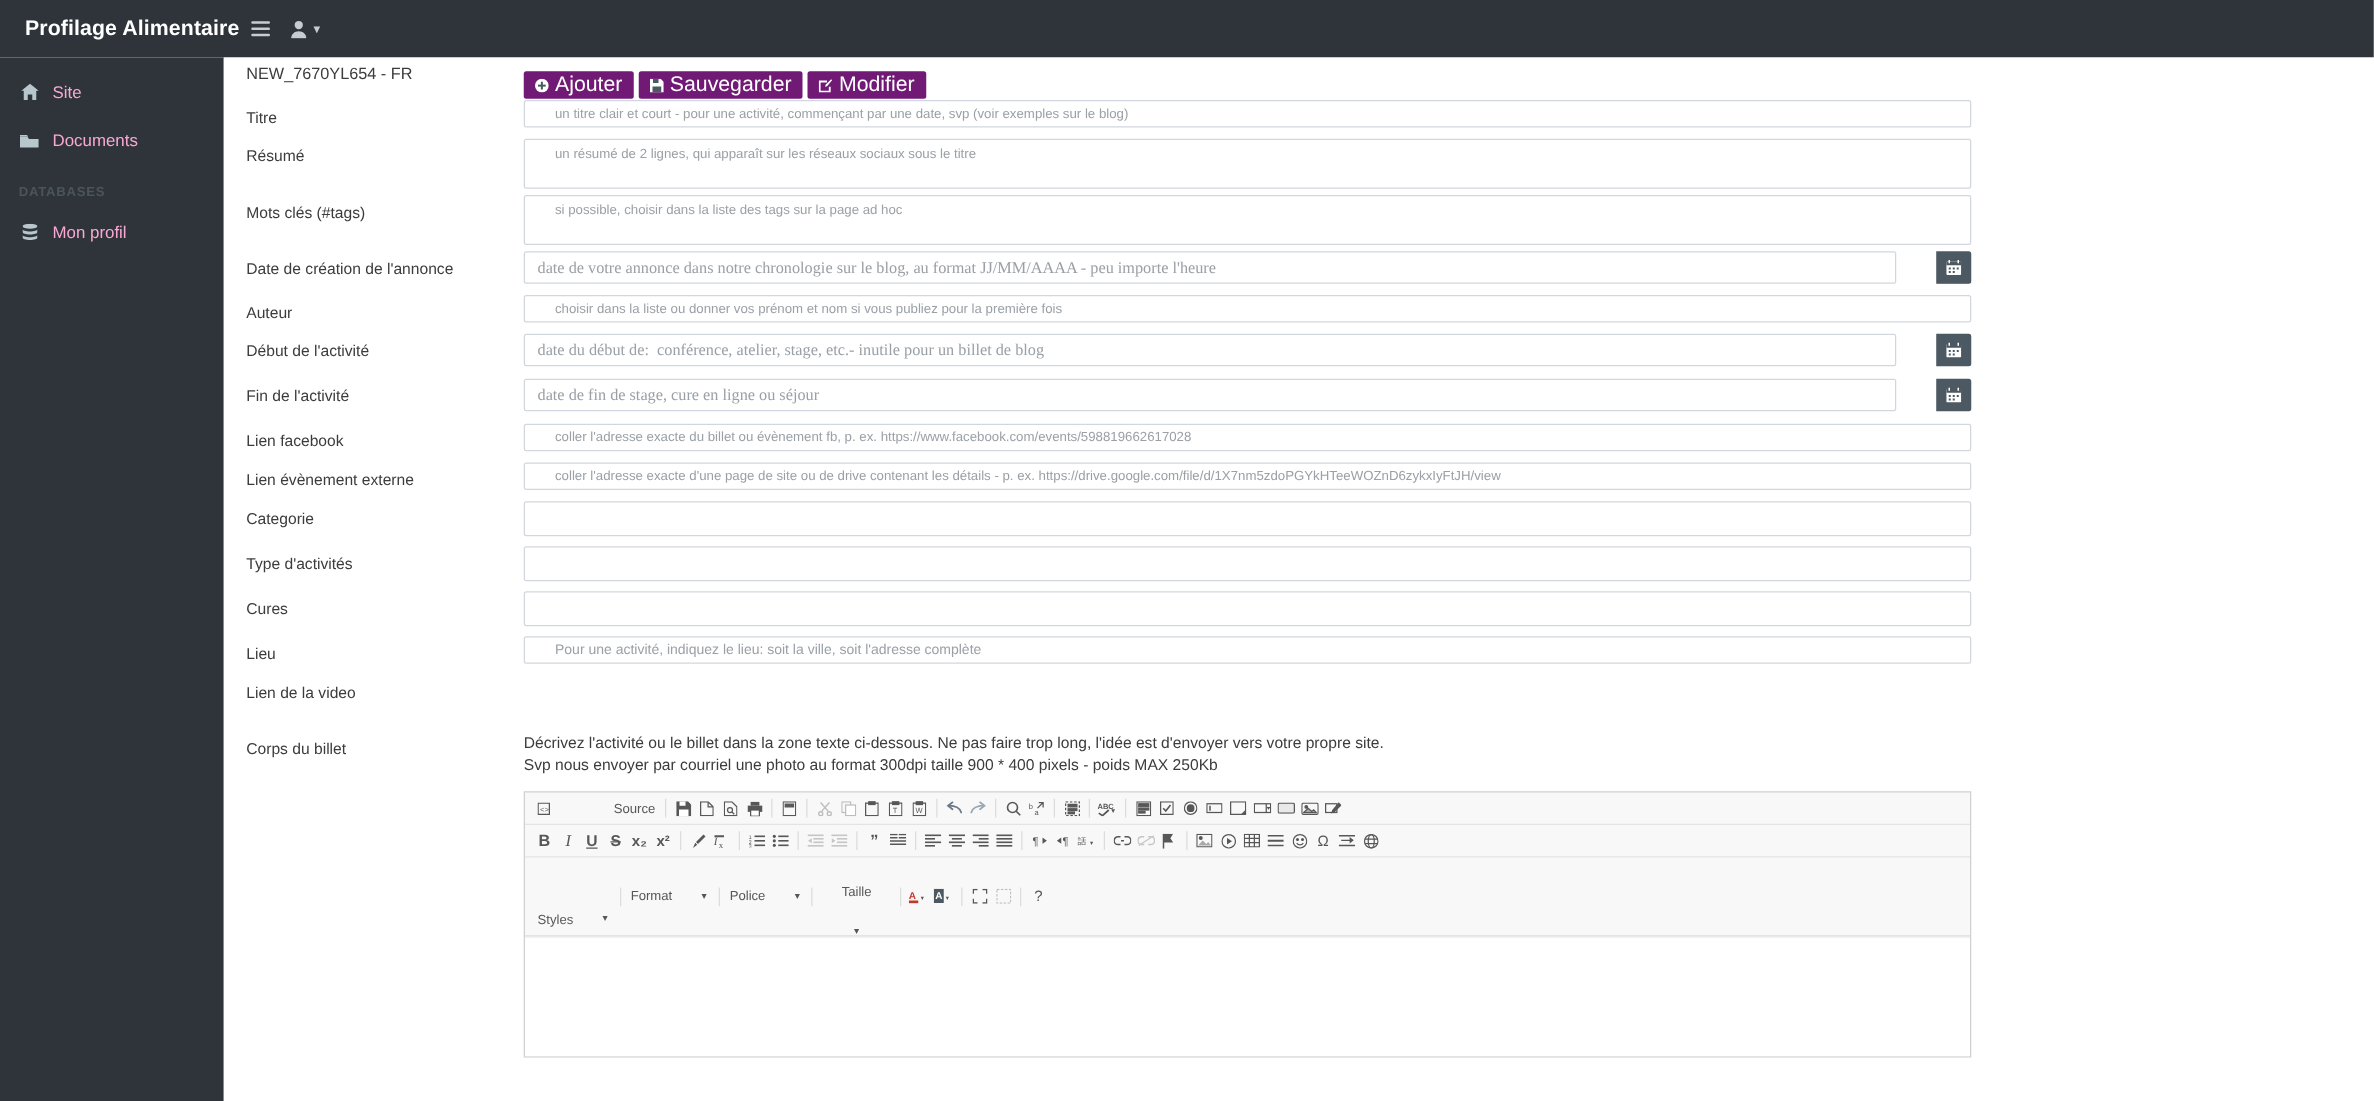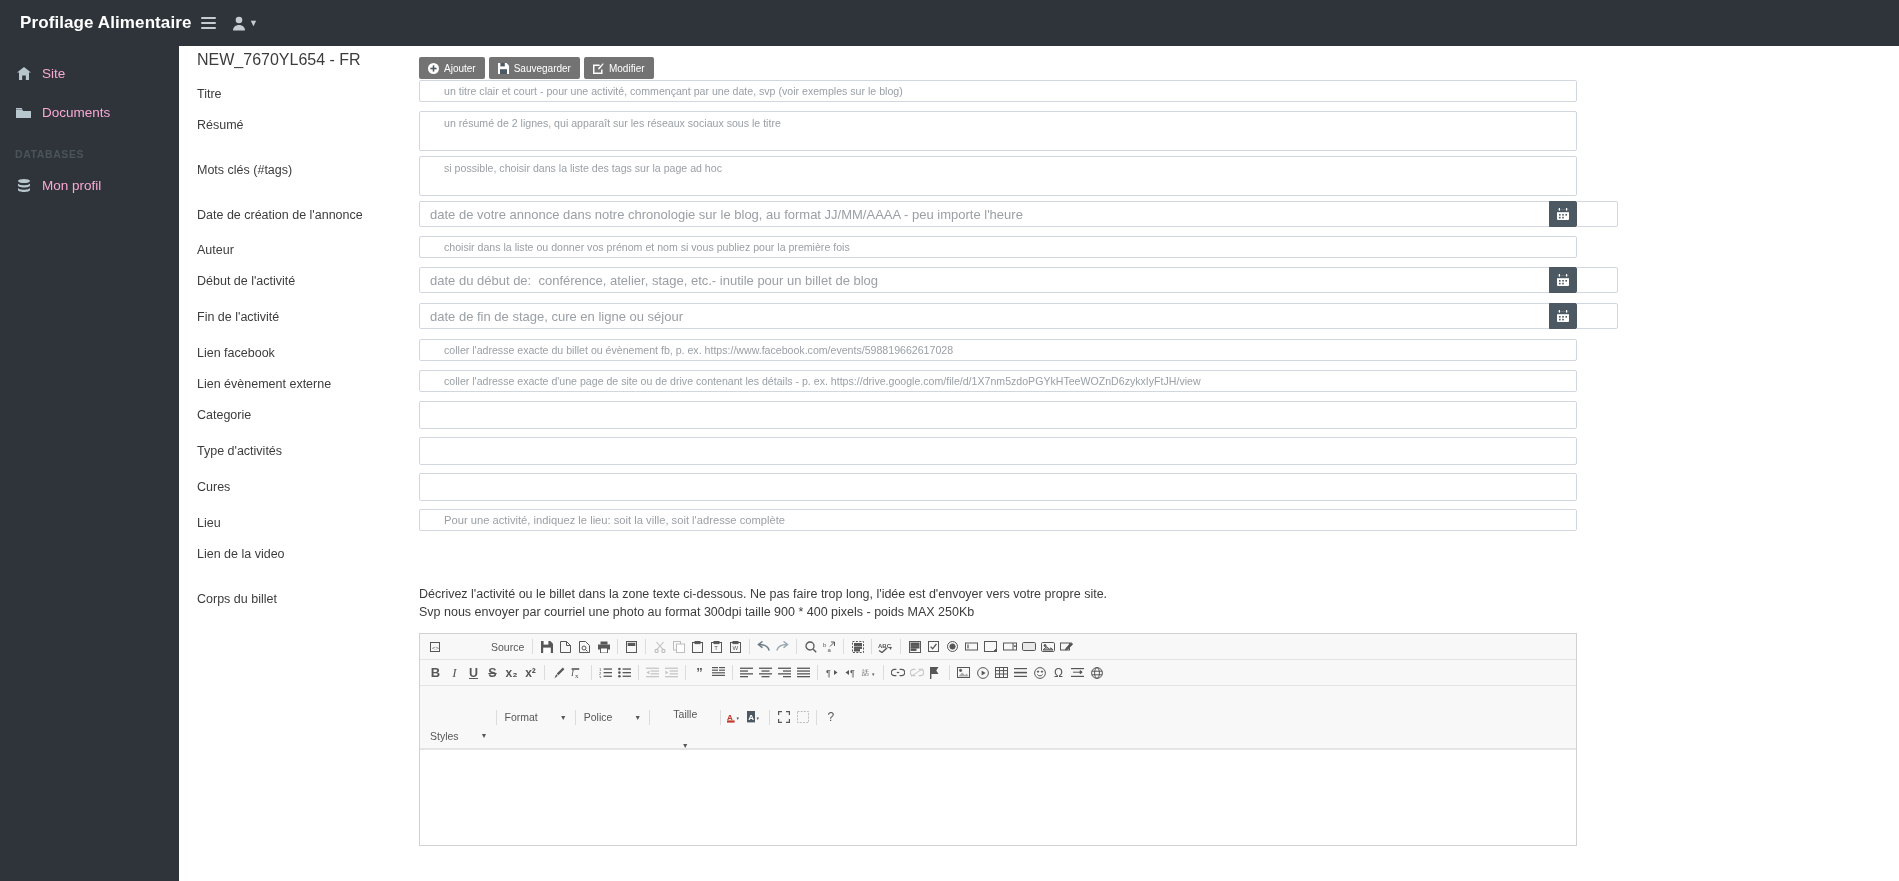"NEW_7670YL654 - FR" .record-id { font-size: 16px -> 13px }
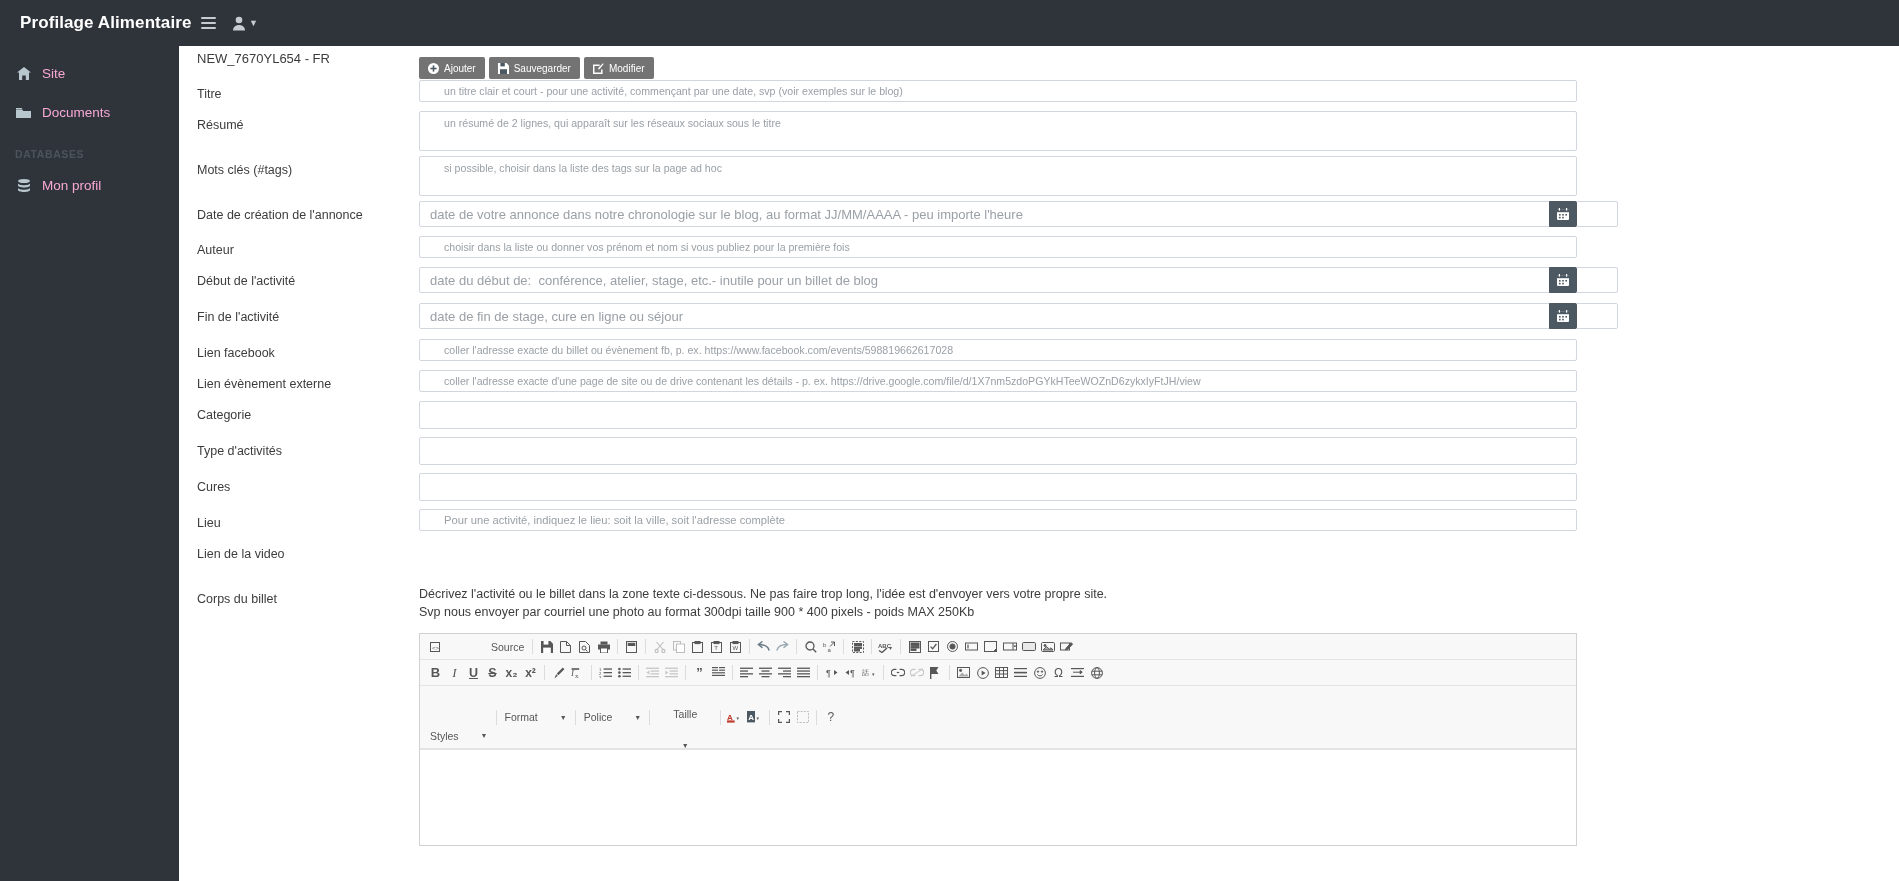"Ajouter" .btn { background: #737373 -> #701a75; font-size: 10px -> 17px }
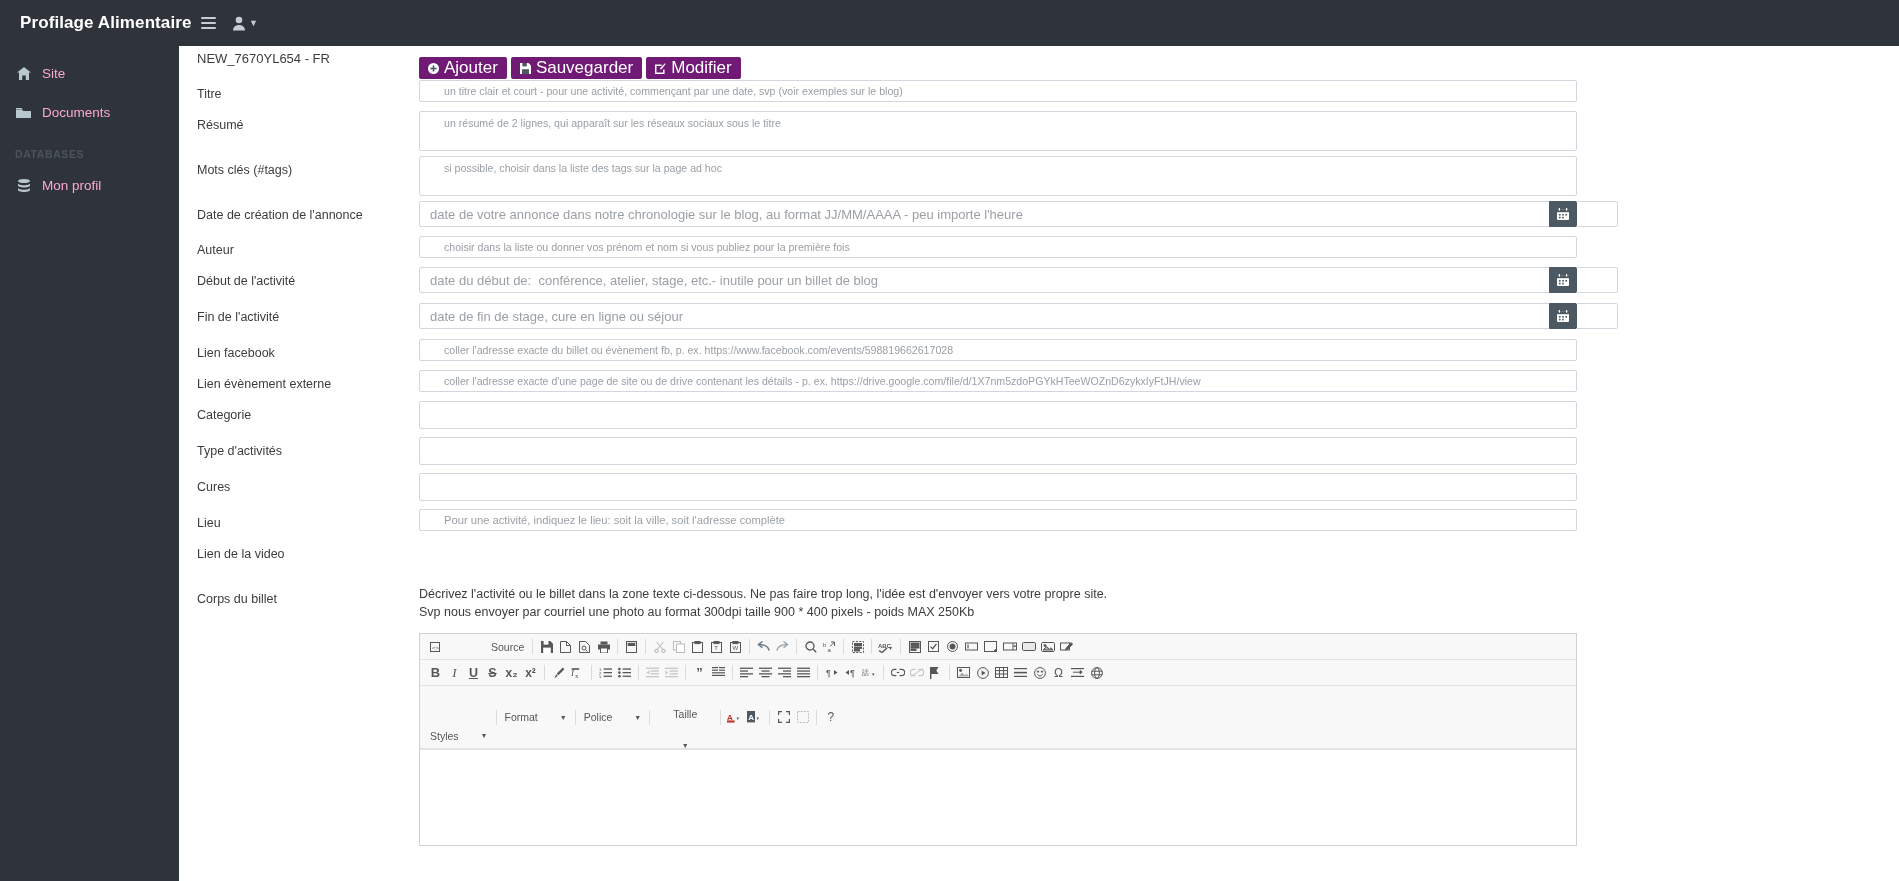"date de votre annonce dans" .datewrap .ctrl { font-family: none -> Liberation Serif, serif; width: 1199px -> 1098px }
